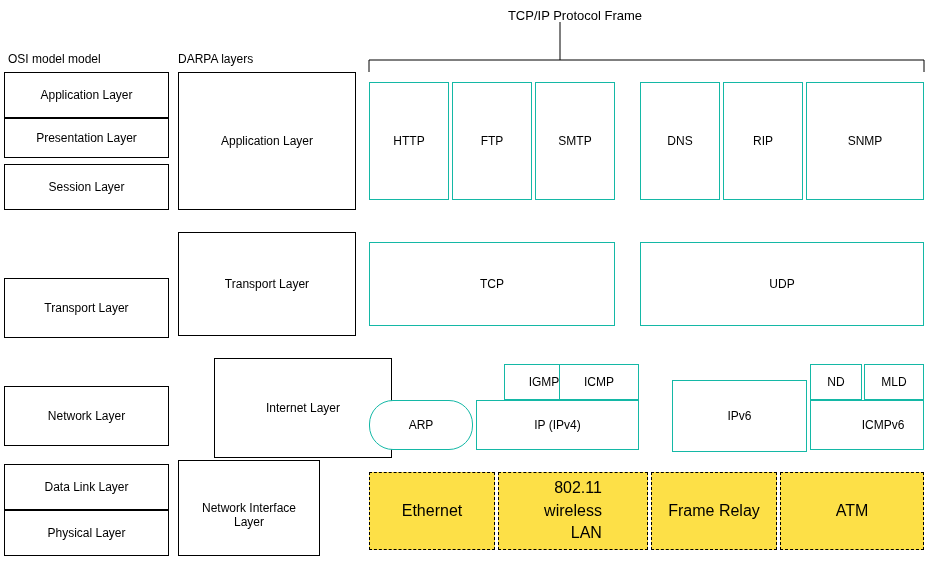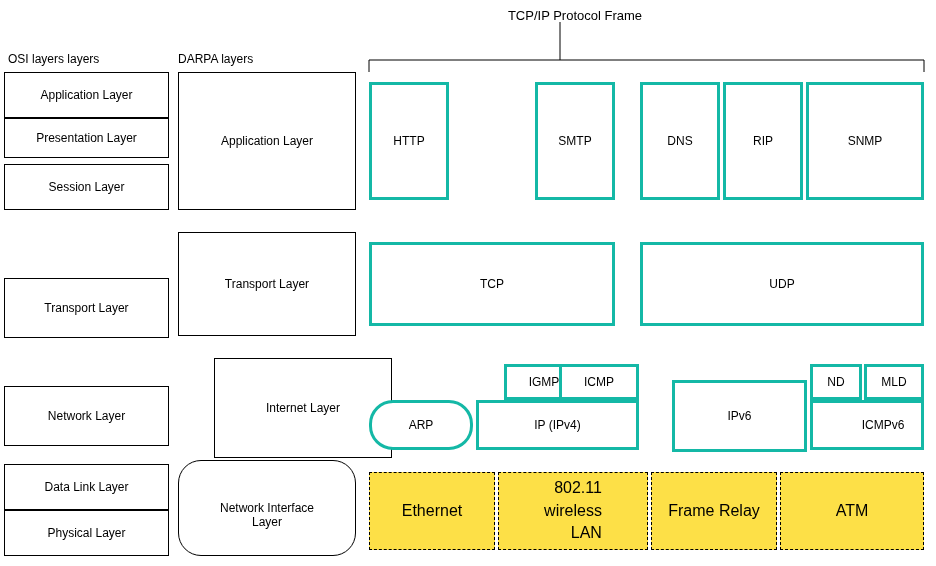"OSI layers layers" div.col-header-osi { text: layers layers -> model model }
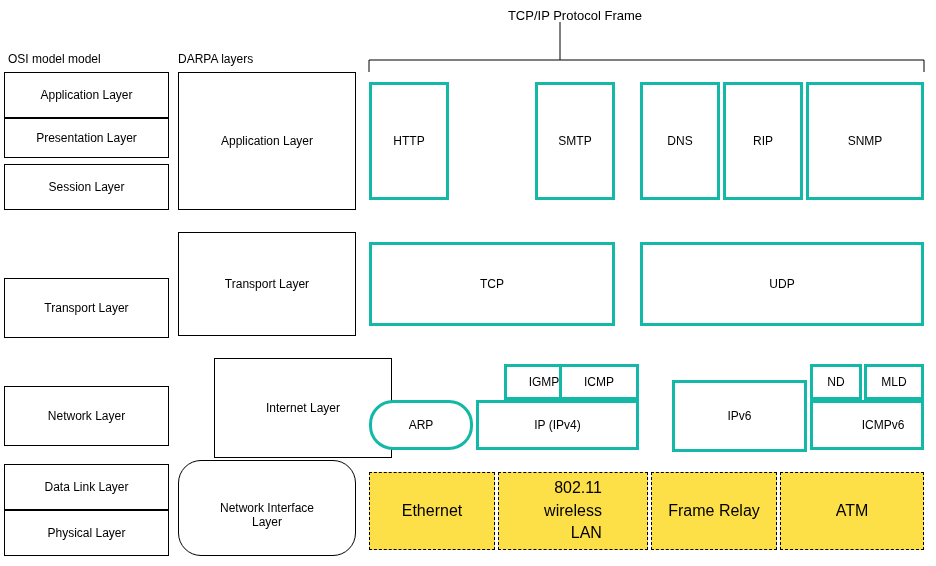"HTTP" .proto-box { border: 3px solid #14b8a6 -> 1px solid #14b8a6 }
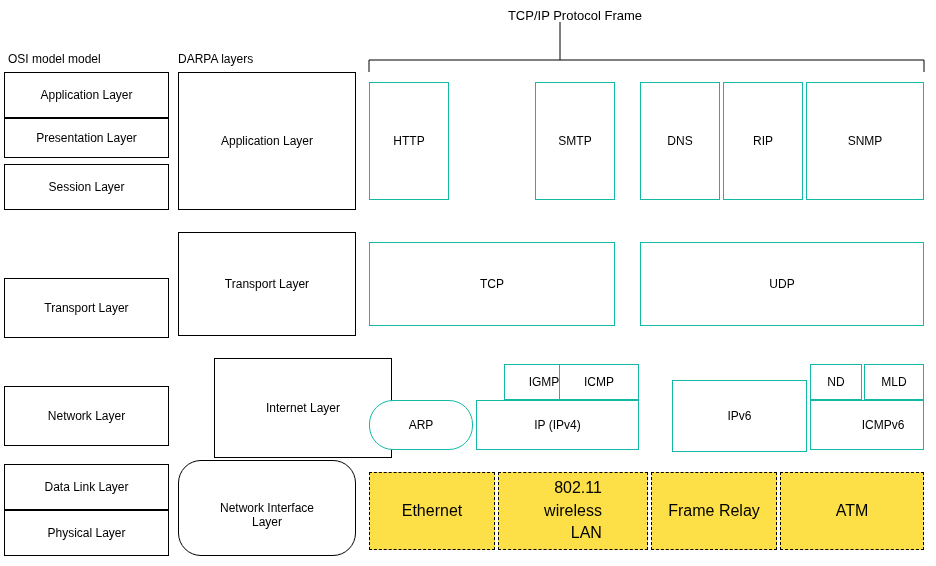"FTP" div.proto-box { html: none -> <div>FTP</div> }
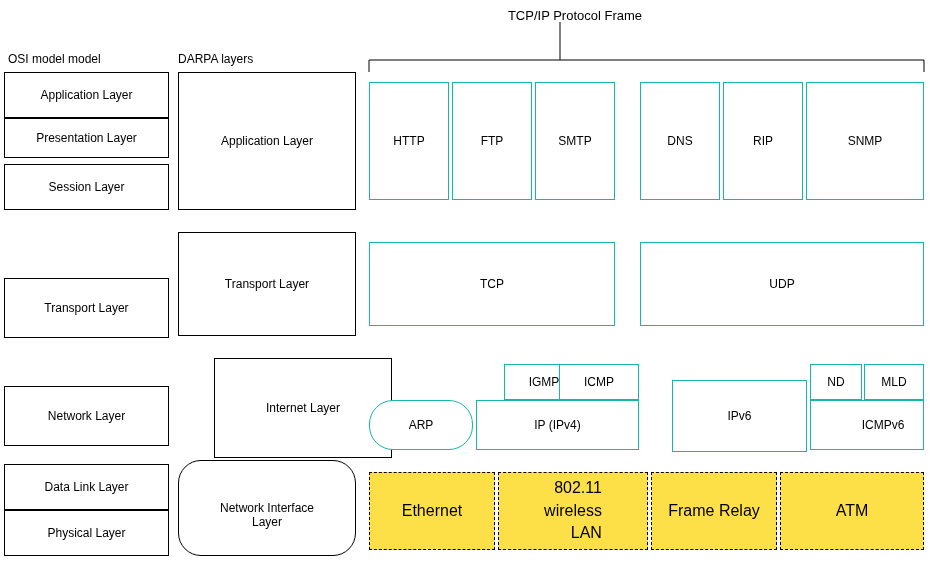"Network Interface" div.darpa-box { border-radius: 23px -> none; width: 178px -> 142px }
